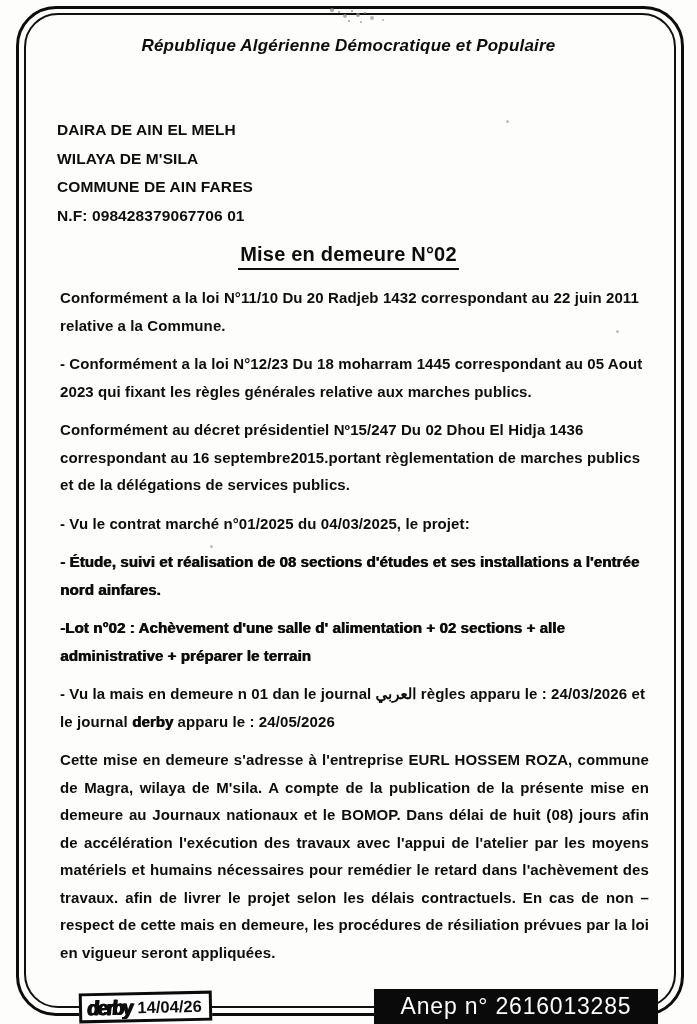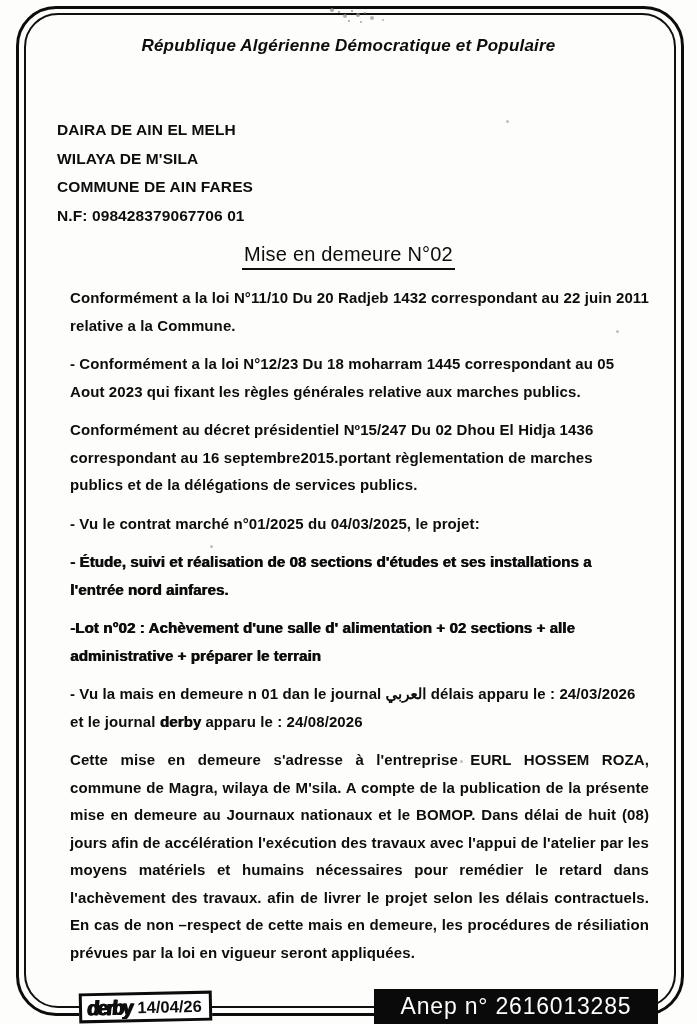"Mise en demeure N°02" .doc-title span { font-weight: 400 -> 700 }
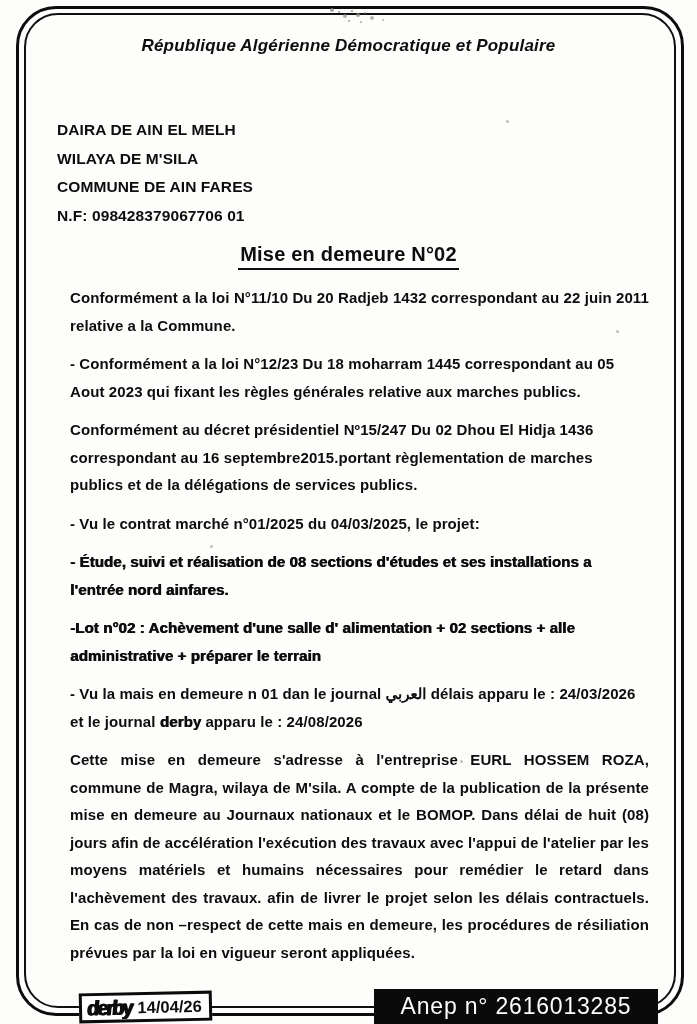"Conformément a la loi N°11/10" .body-text p { margin: 0 0 11px 18px -> 0 0 11px 8px }
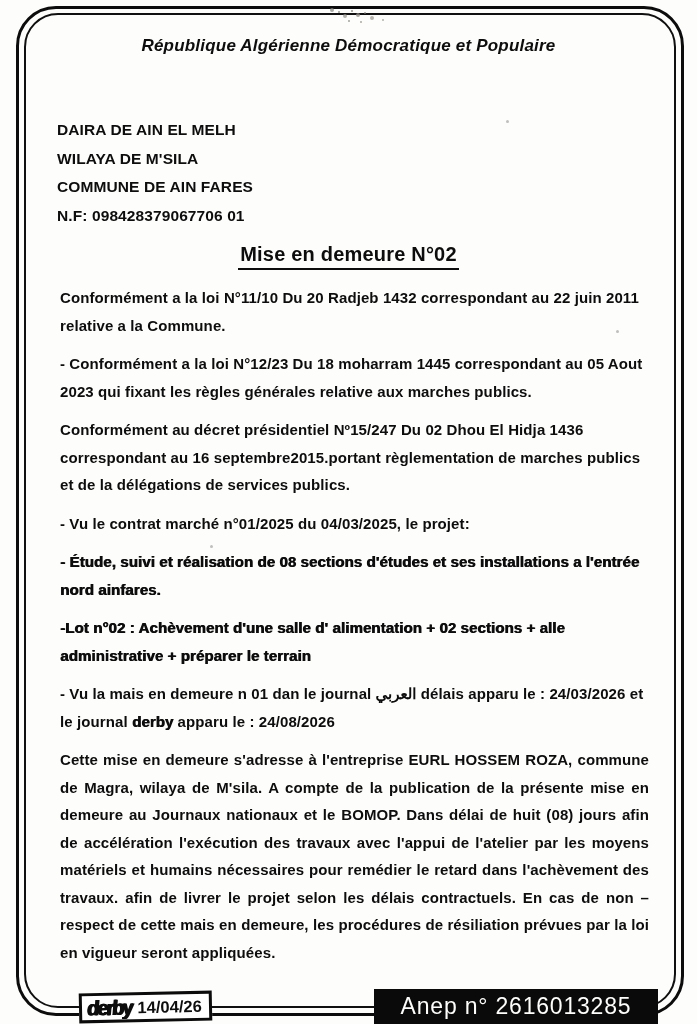"délais العربي" span.arabic { text: délais -> règles }
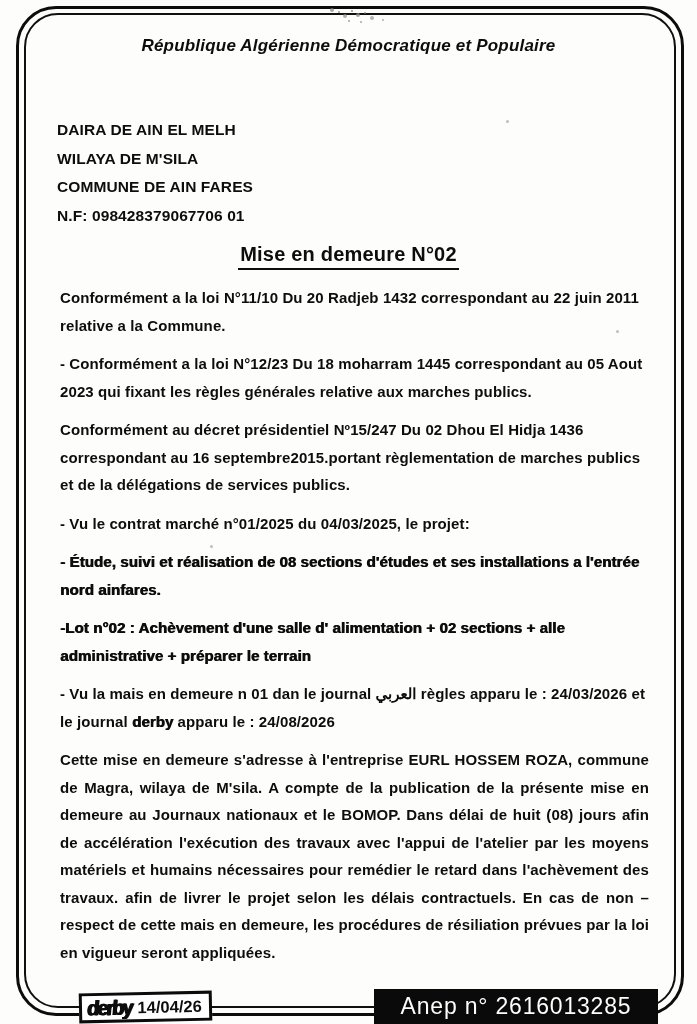"apparu le : 24/08/2026" span { text: 24/08/2026 -> 24/05/2026 }
